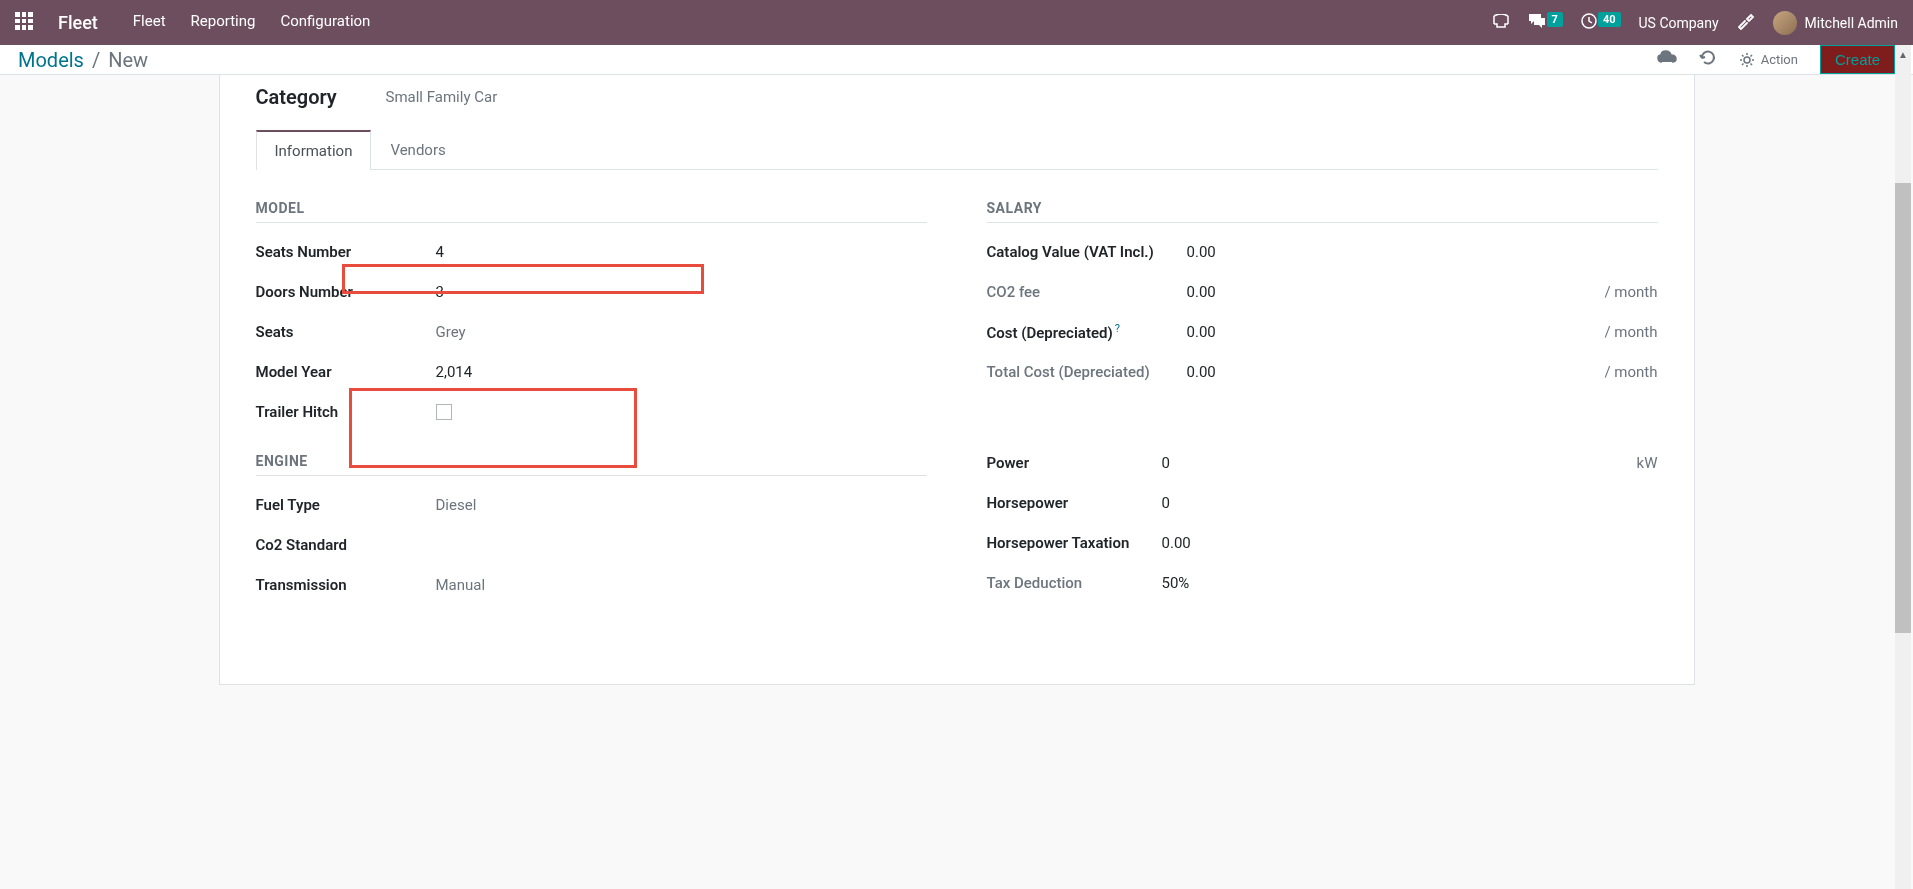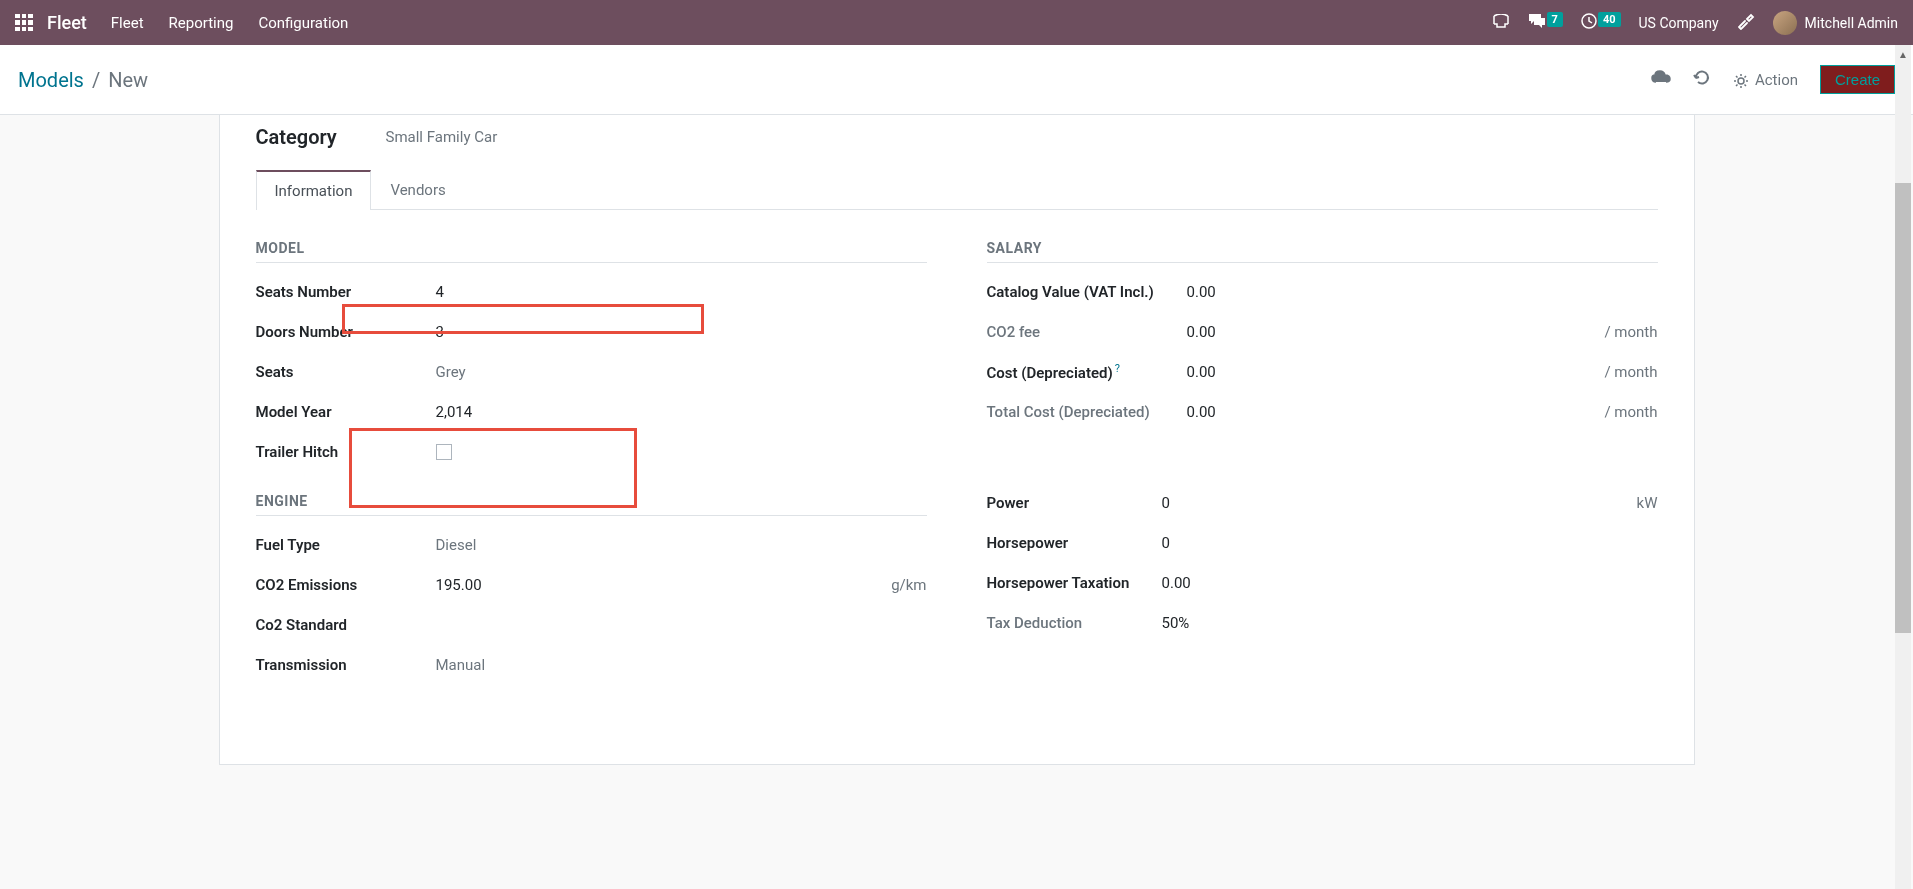"Fleet" .topbar-left { align-items: center -> flex-start; gap: 14px -> 25px }
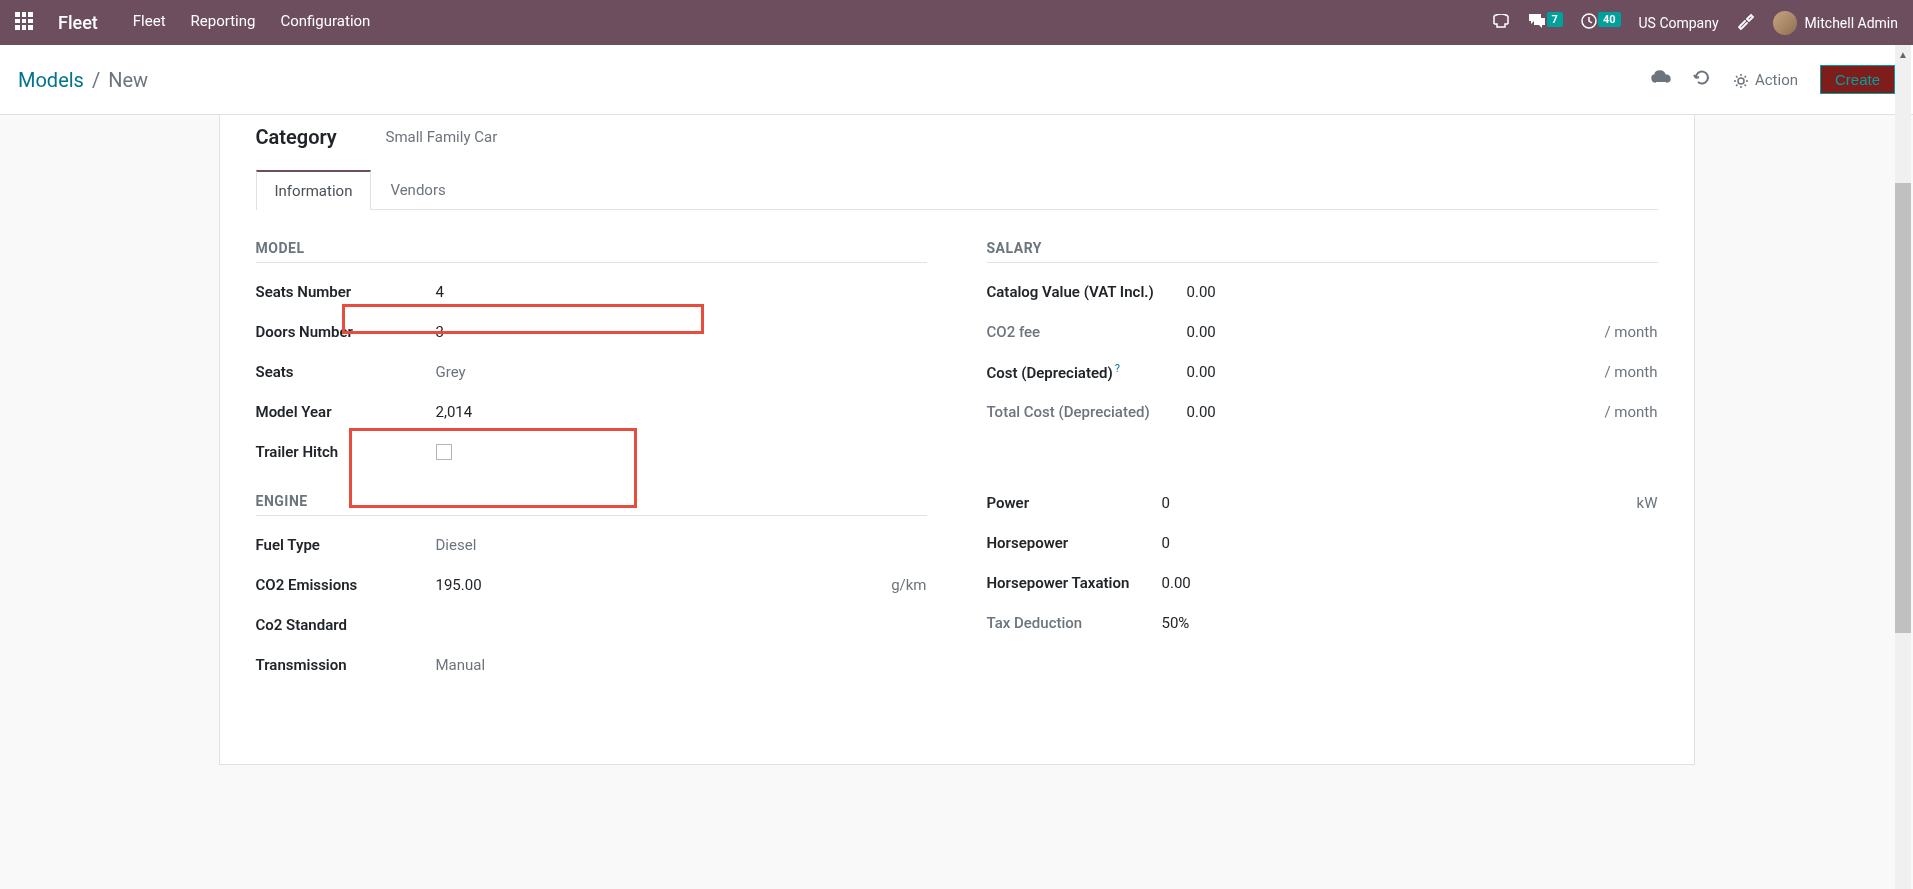"Models" .controlbar { padding: 20px 18px -> 0 18px }
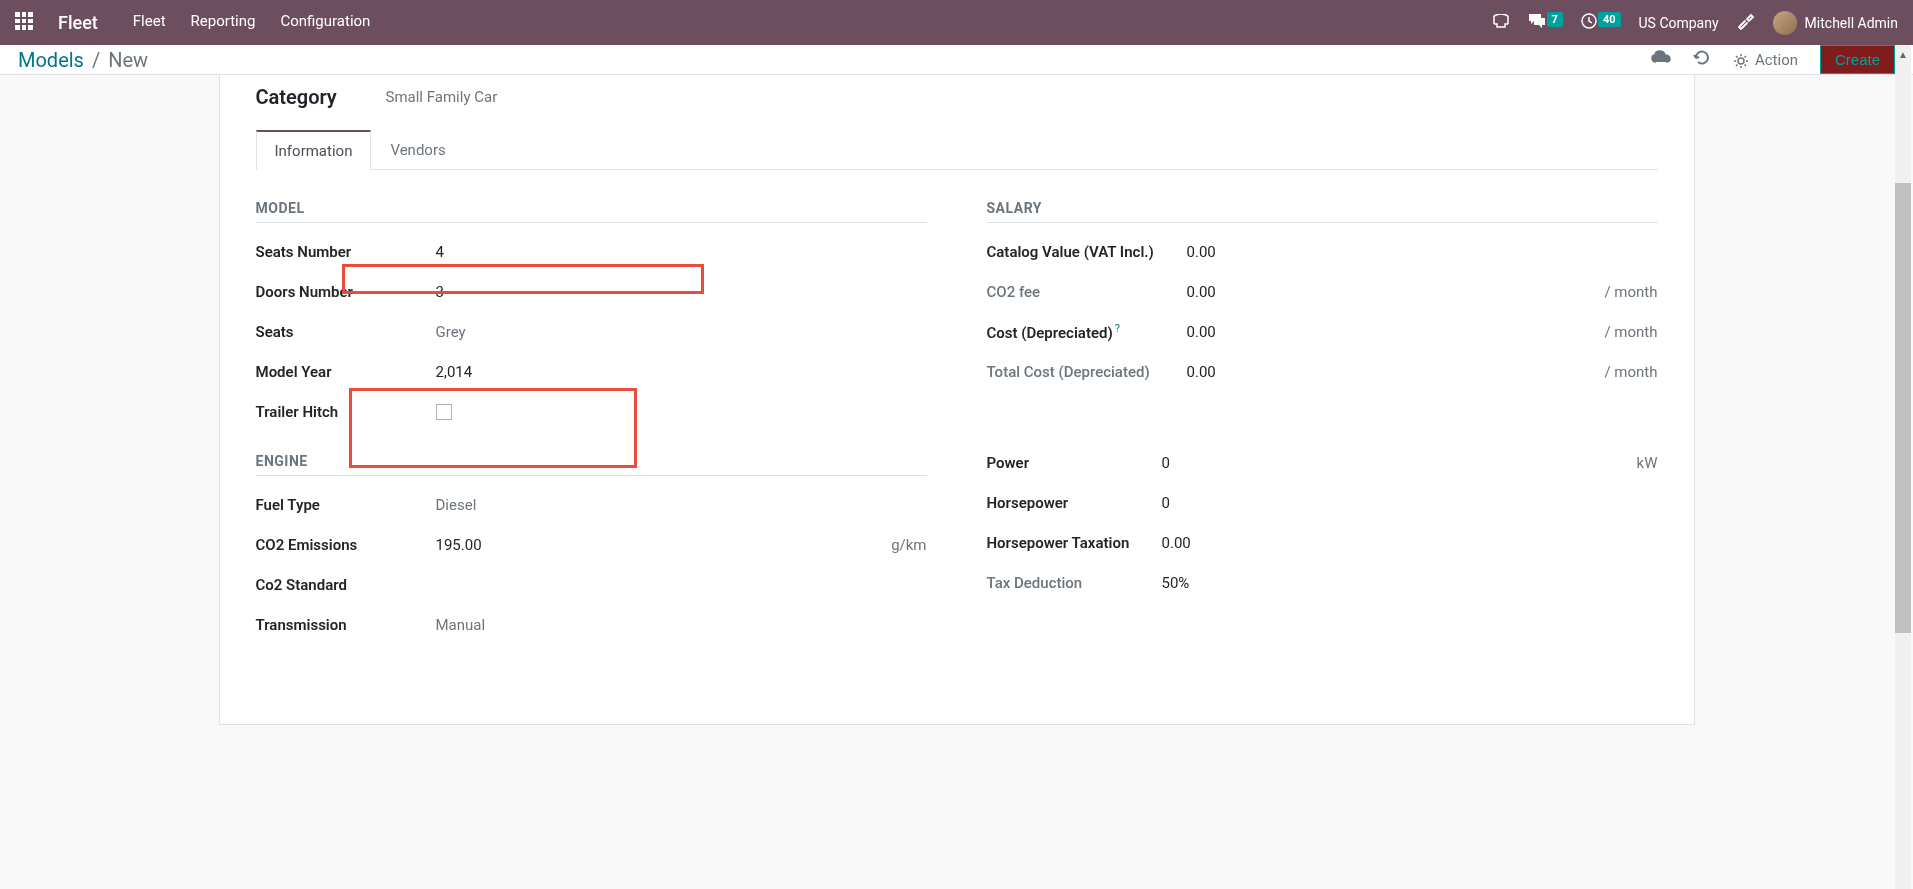"Action" .action-btn { align-items: flex-end -> flex-start; font-size: 15px -> 13px }
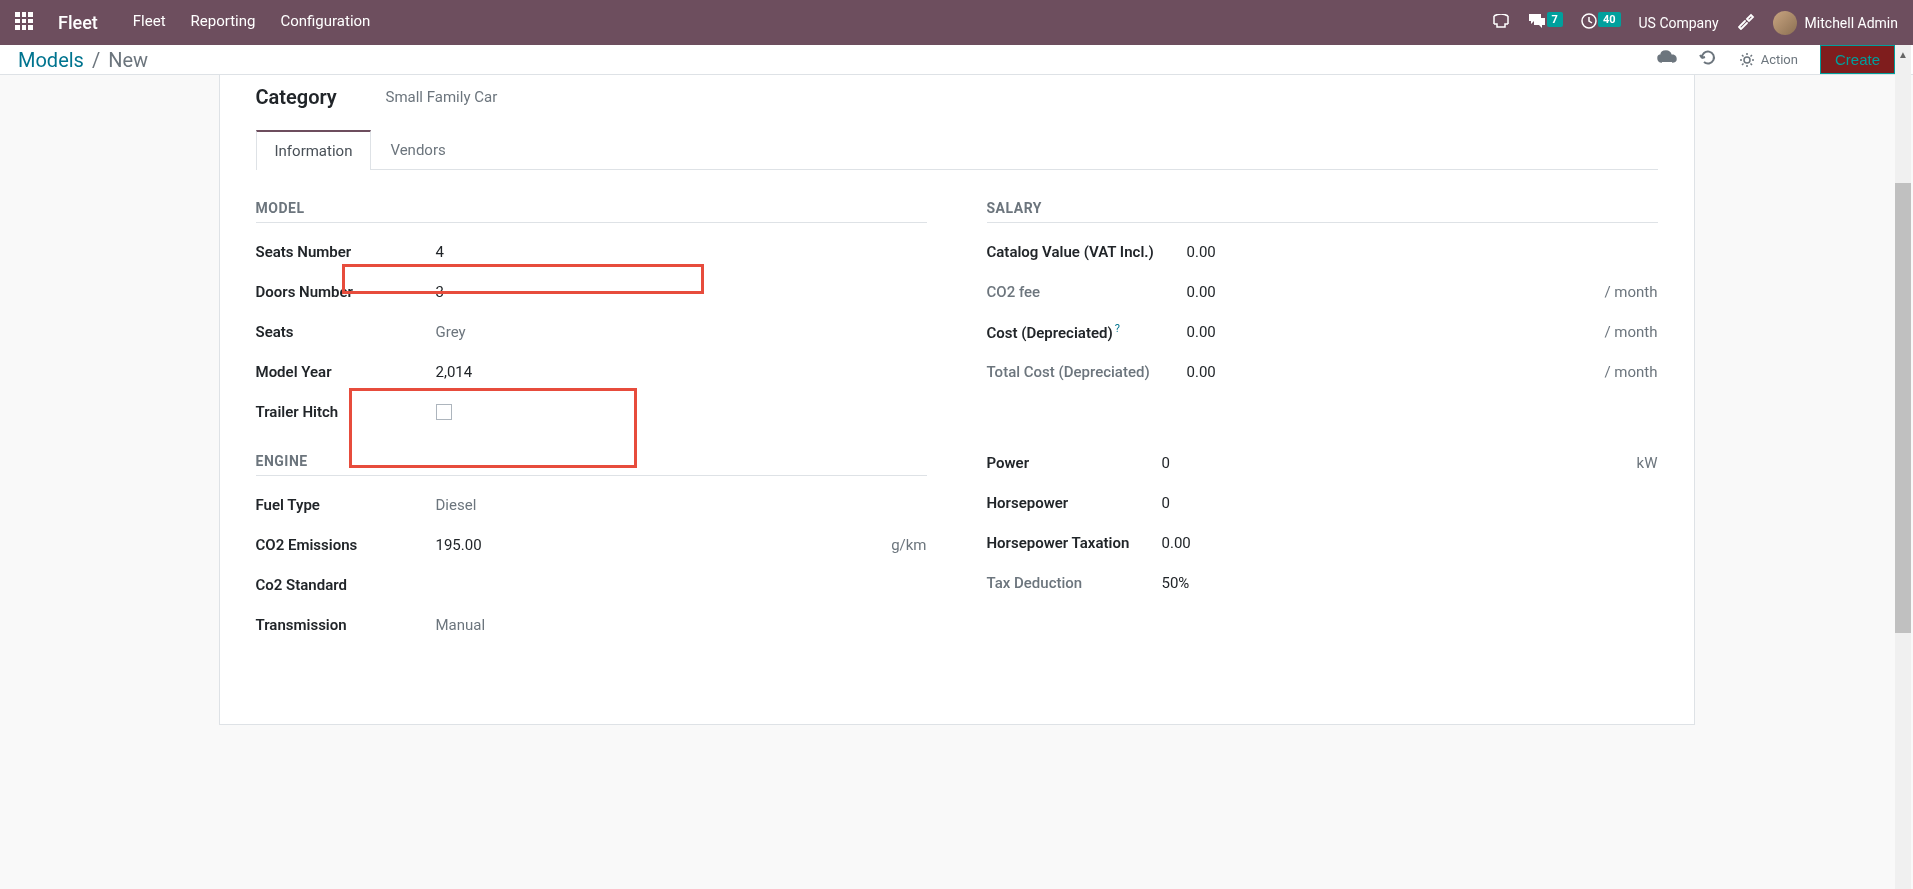"CO2 Emissions" div.field-row { html: <div> <span>CO2 Emissions</span> <span>195.00</span> <span>g/km</span> </div> -> none }
